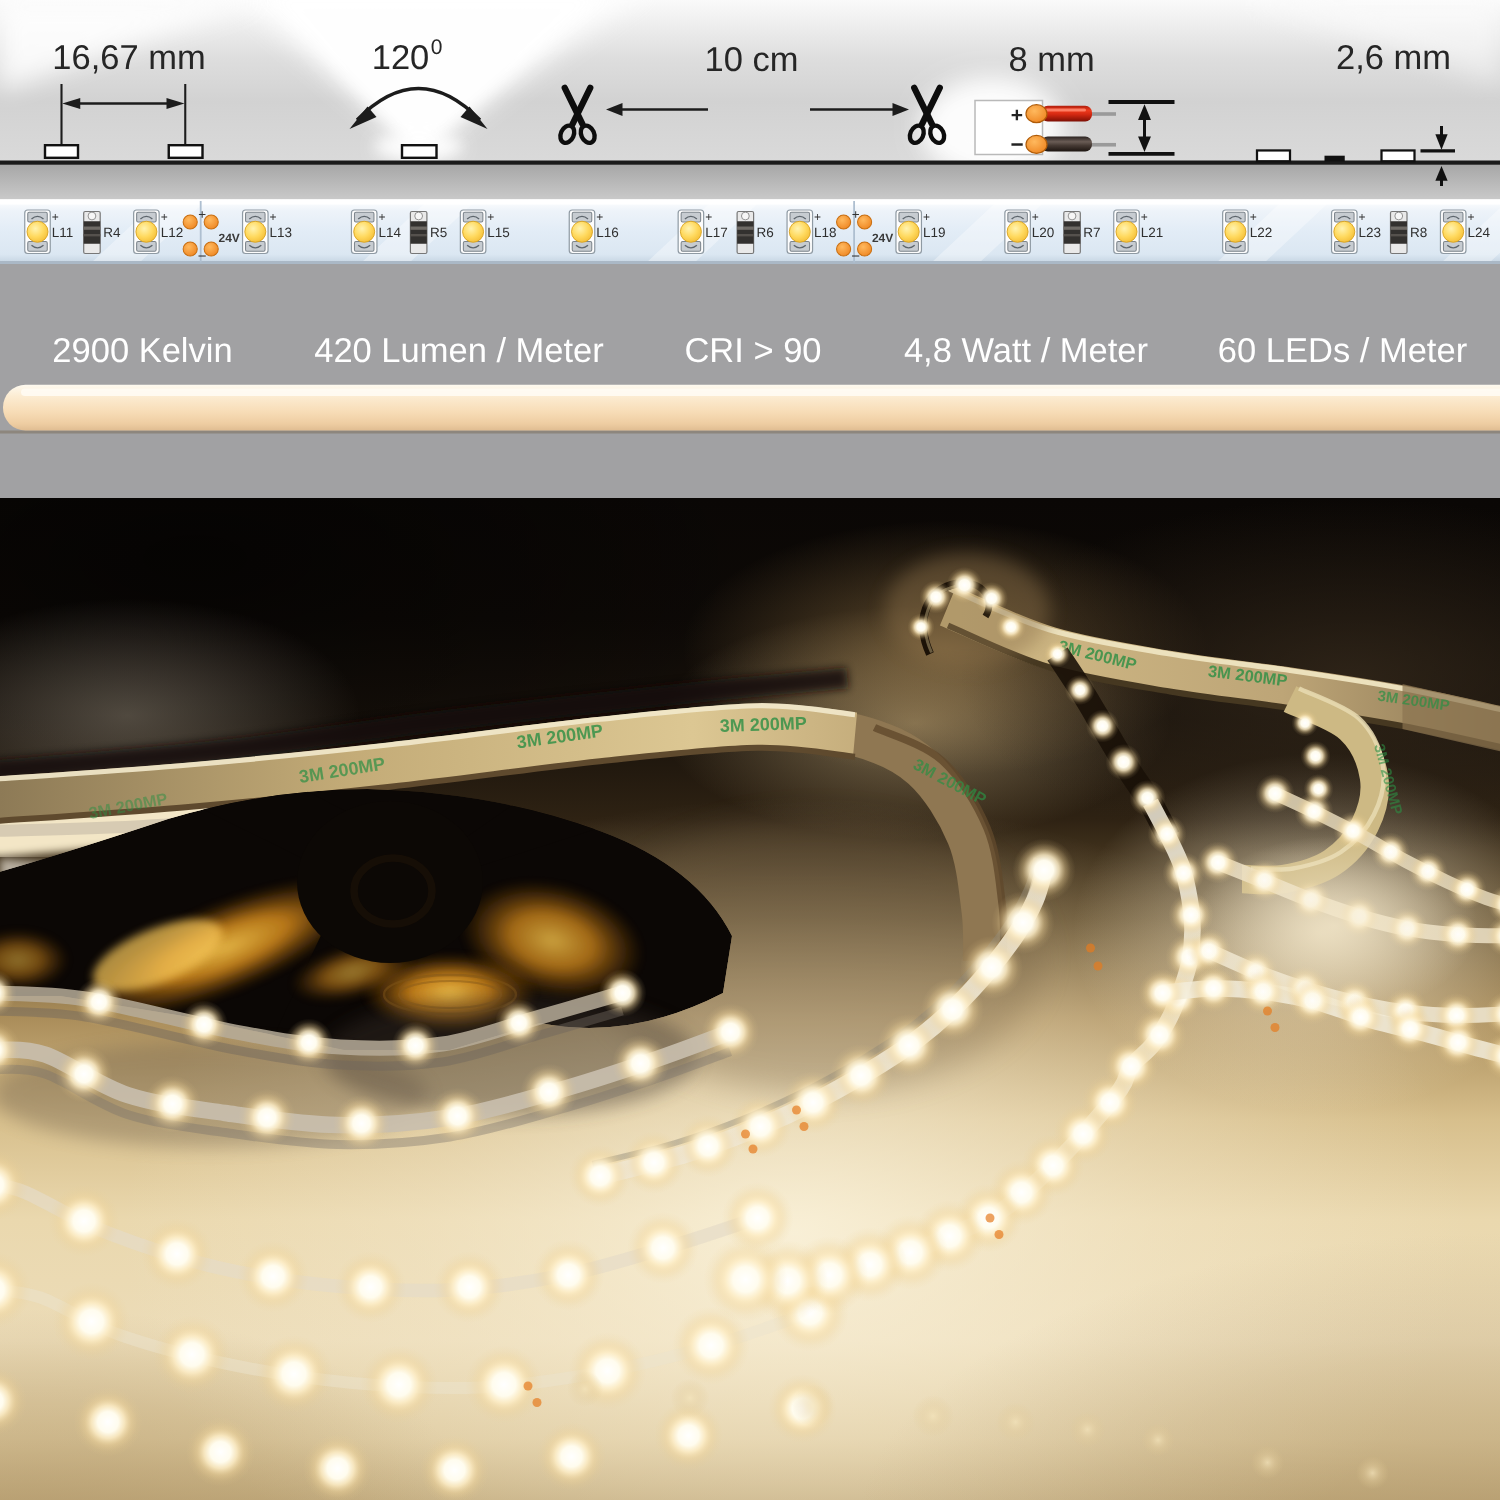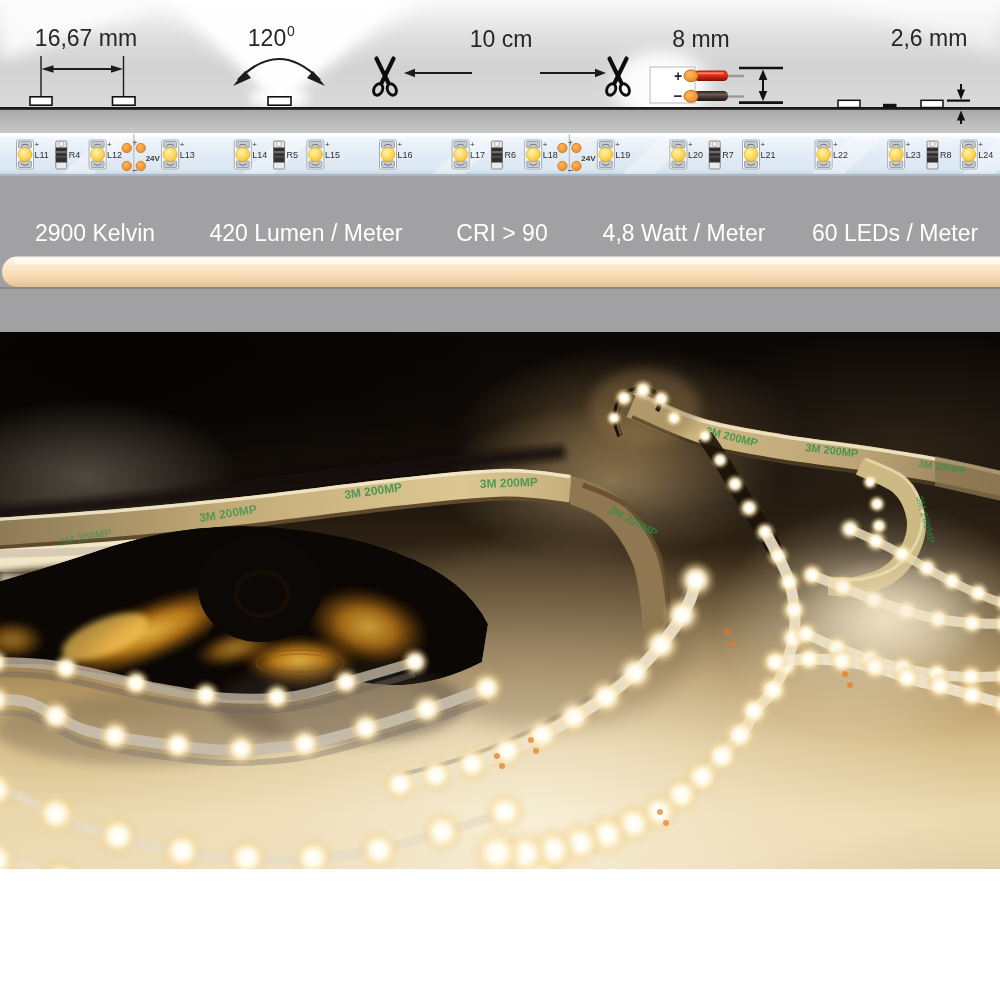"16,67 mm" #page { height: 869px -> 1000px }
